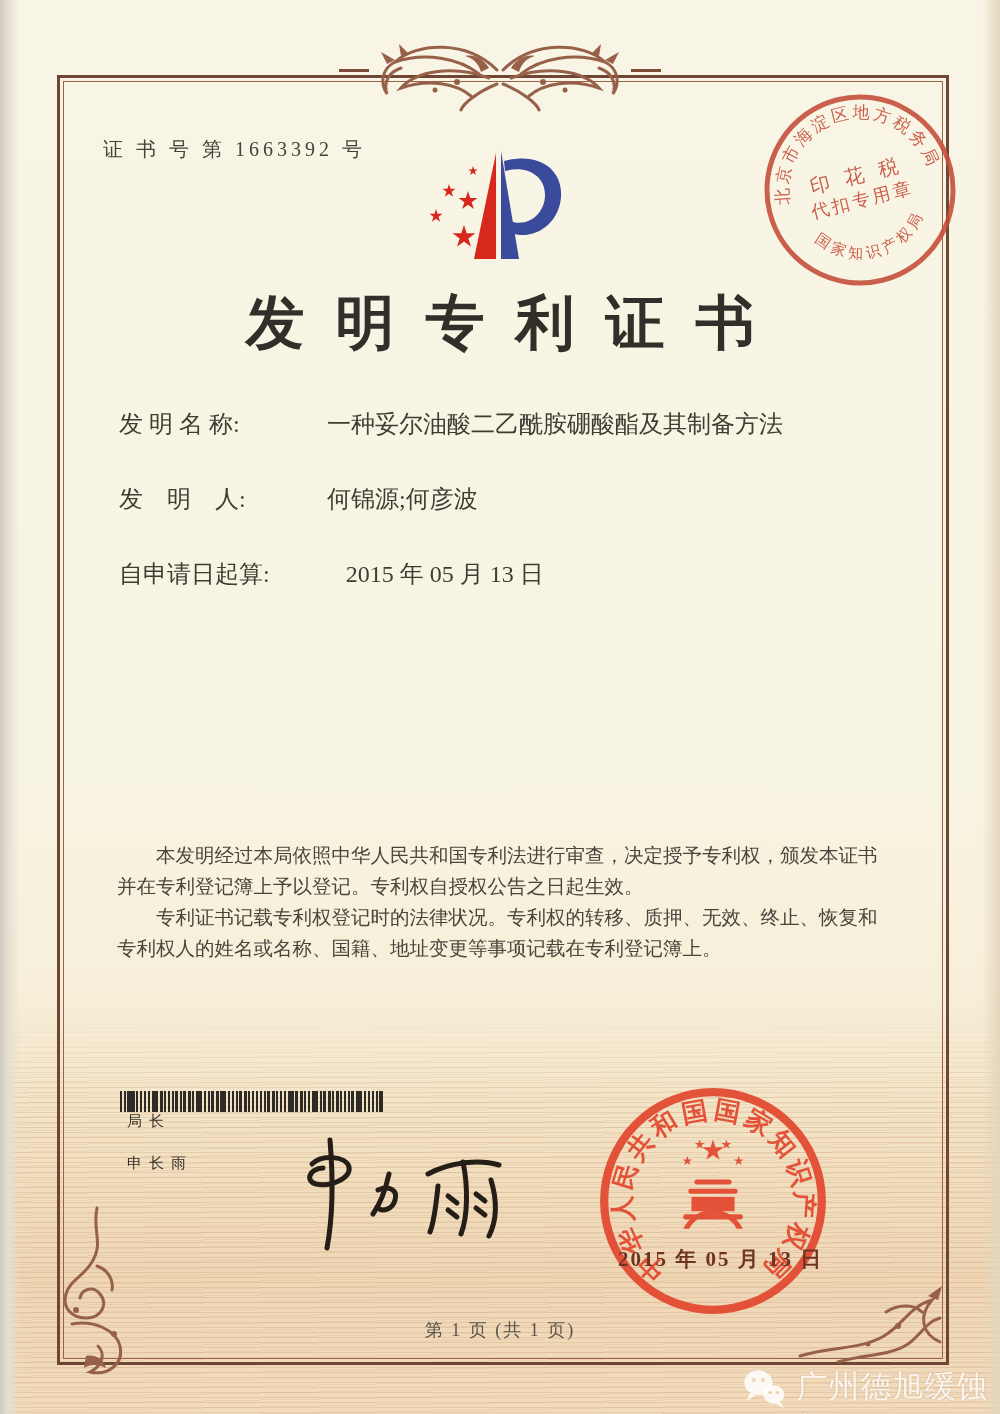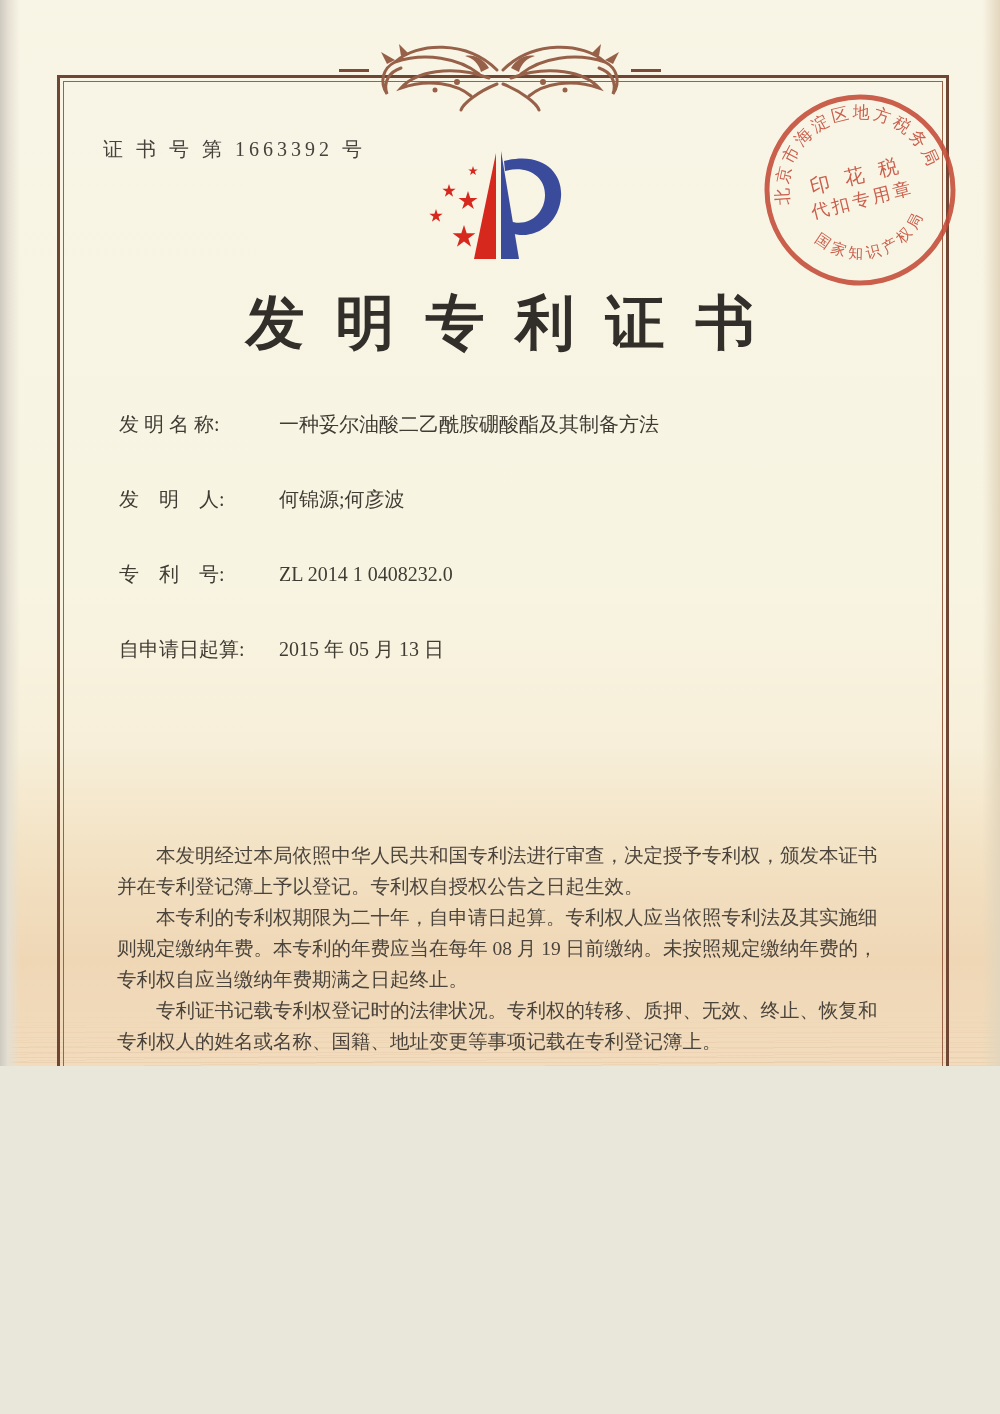"证 书 号 第 1663392" .page { height: 1066px -> 1414px }
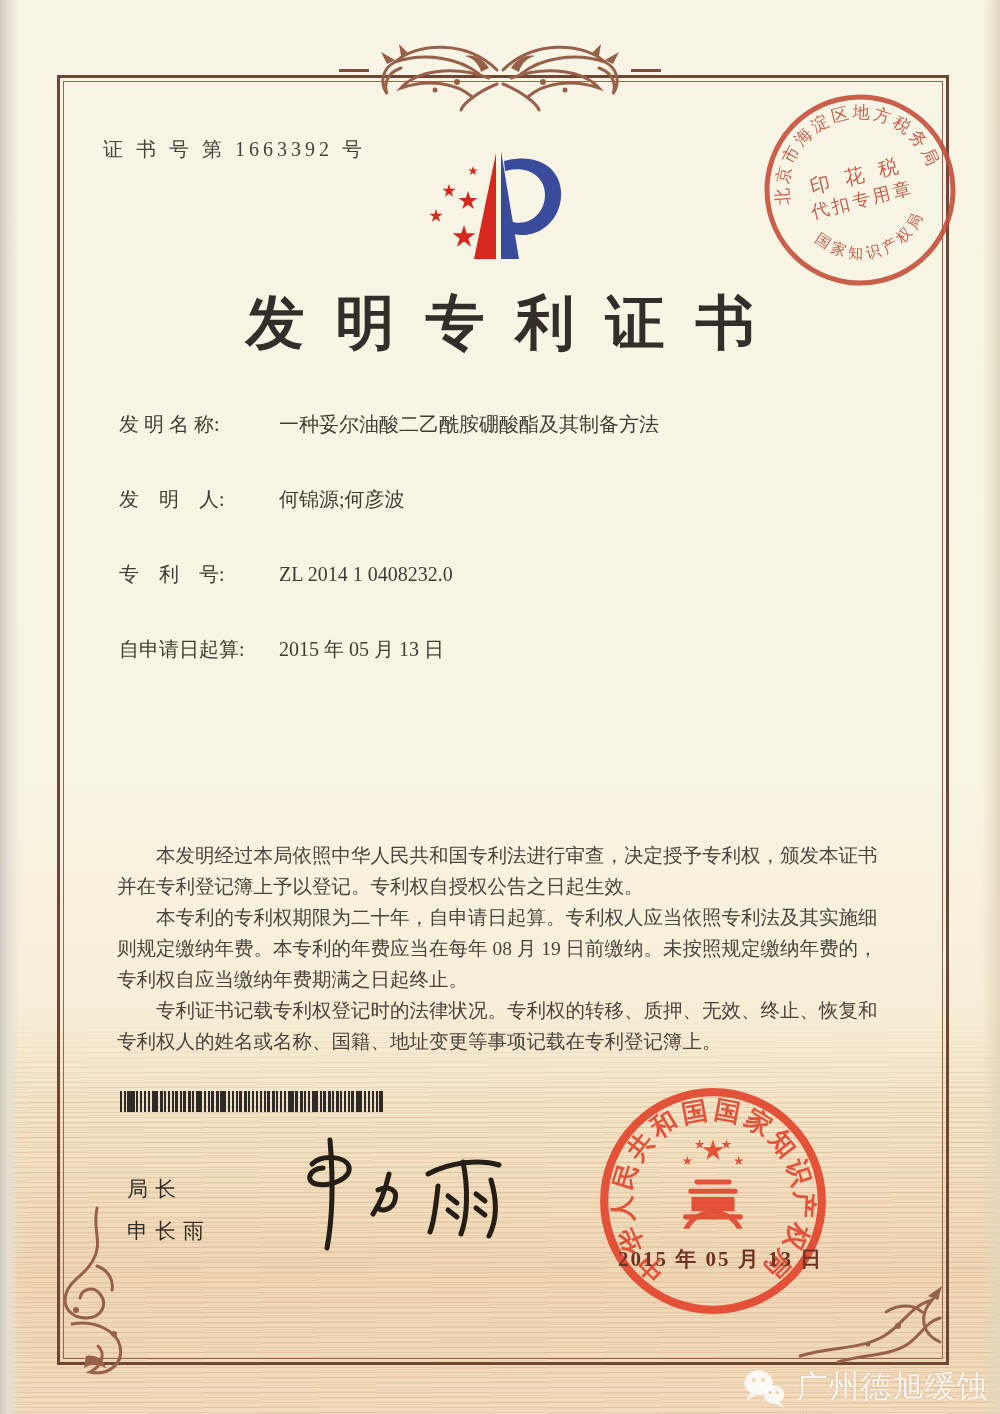"发 明 名 称:" .frow { font-size: 20px -> 24px; gap: none -> 48px }
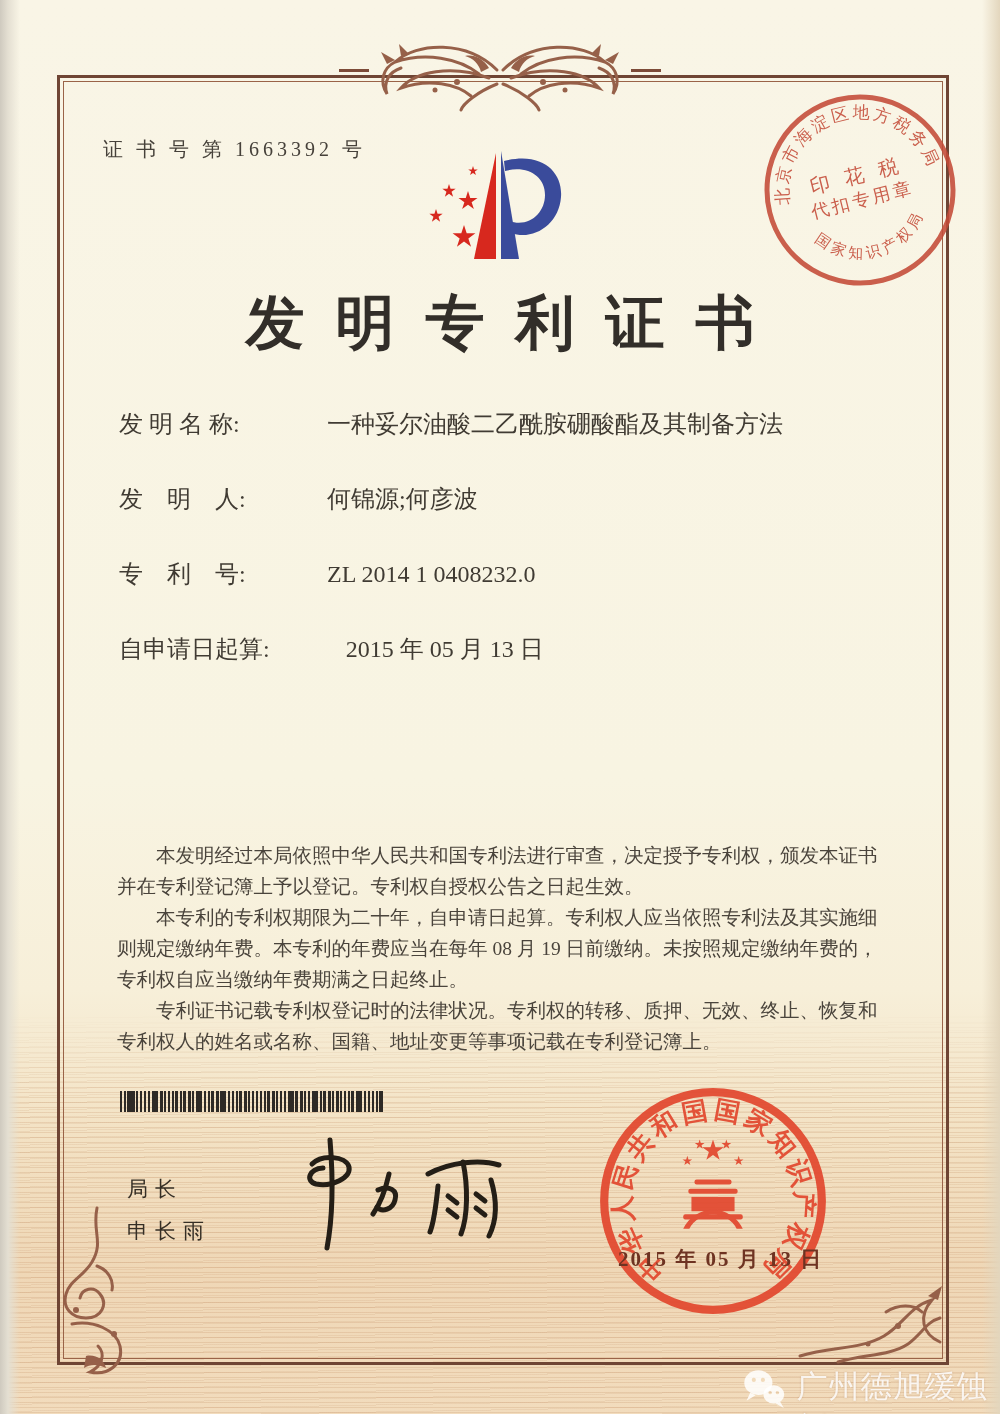"专 利 号:" div.frow { html: <div> <span>专 利 号:</span> <span>ZL 2014 1 0408232.0</span> </div> -> none }
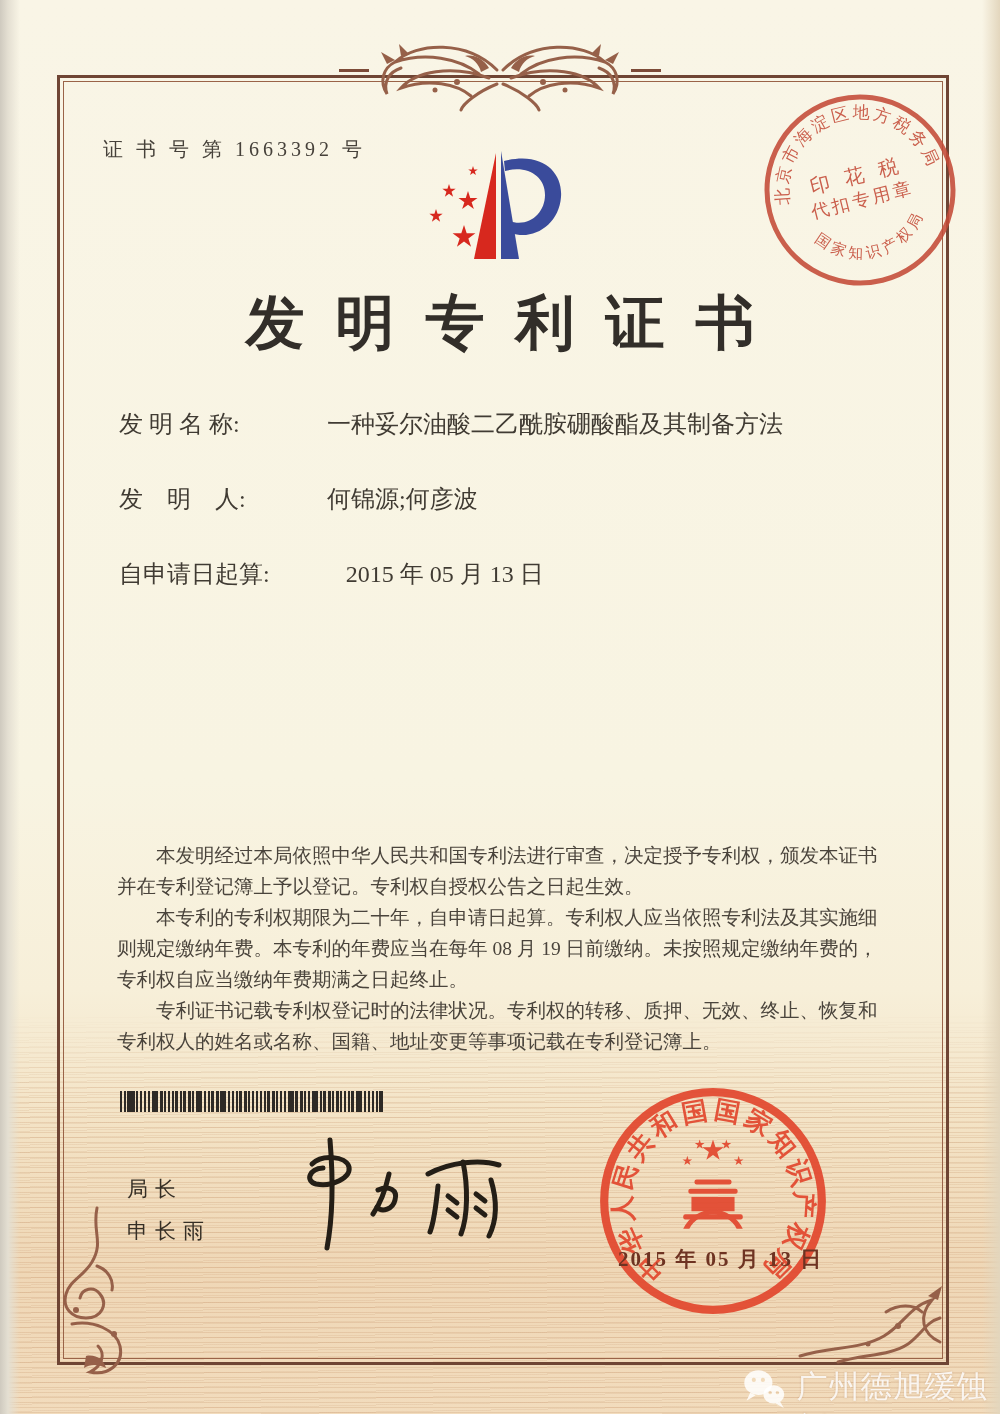"本专利的专利权期限为二十年，自申请日起算。专利权人应当依照专利法及其实施细则规定" p { html: <p>本专利的专利权期限为二十年，自申请日起算。专利权人应当依照专利法及其实施细则规定缴纳年费。本专利的年费应当在每年 08 月 19 日前缴纳。未按照规定缴纳年费的，专利权自应当缴纳年费期满之日起终止。</p> -> none }
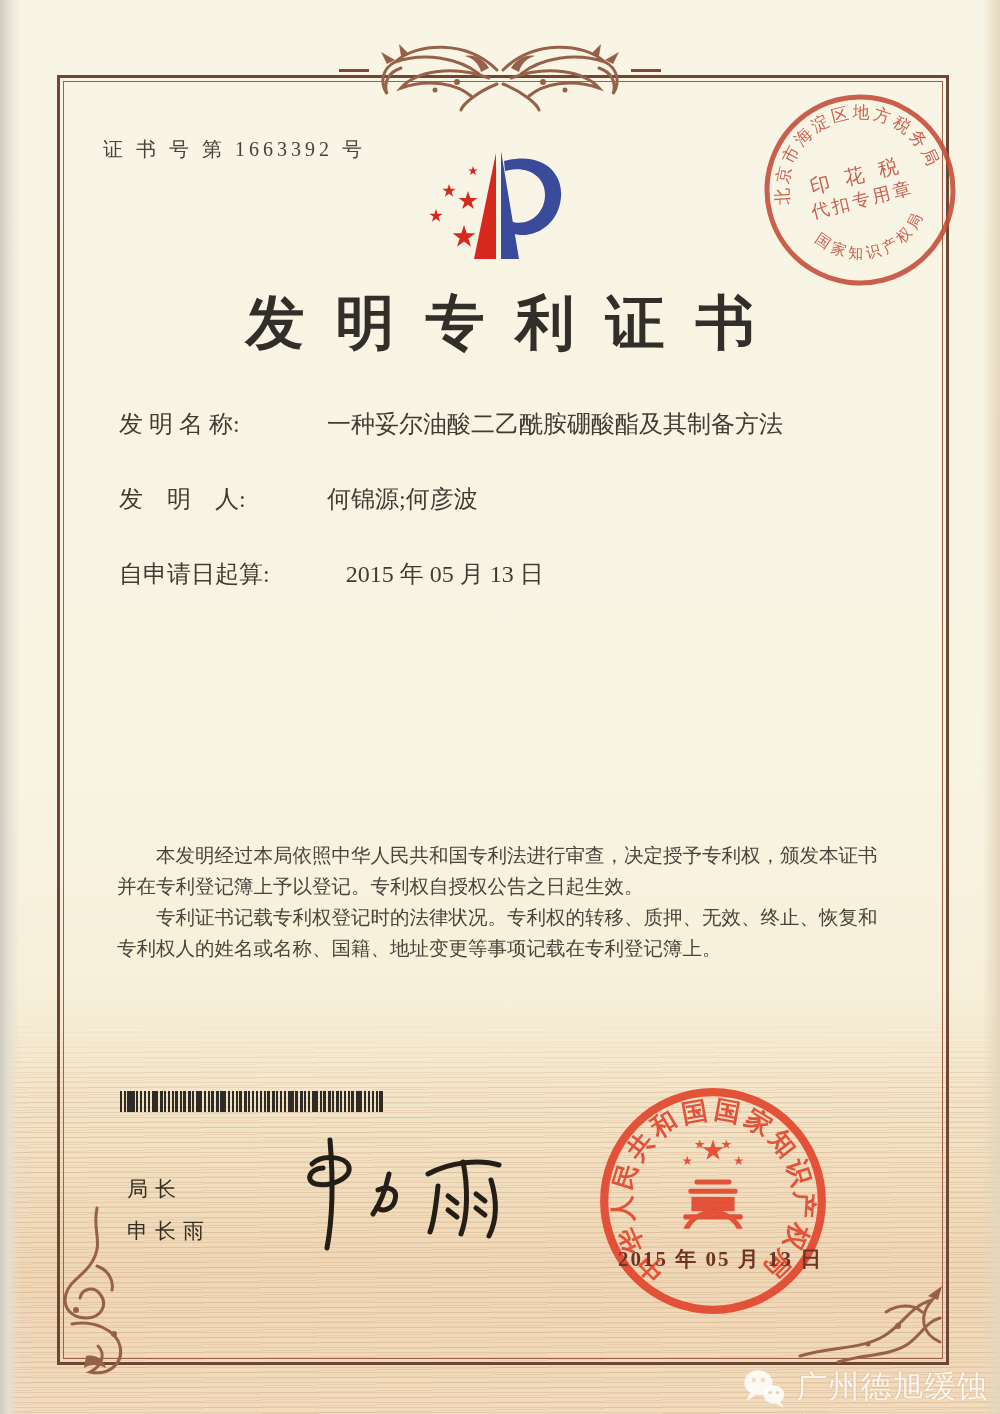"局长" .director { font-size: 21px -> 15px; top: 1168px -> 1100px }
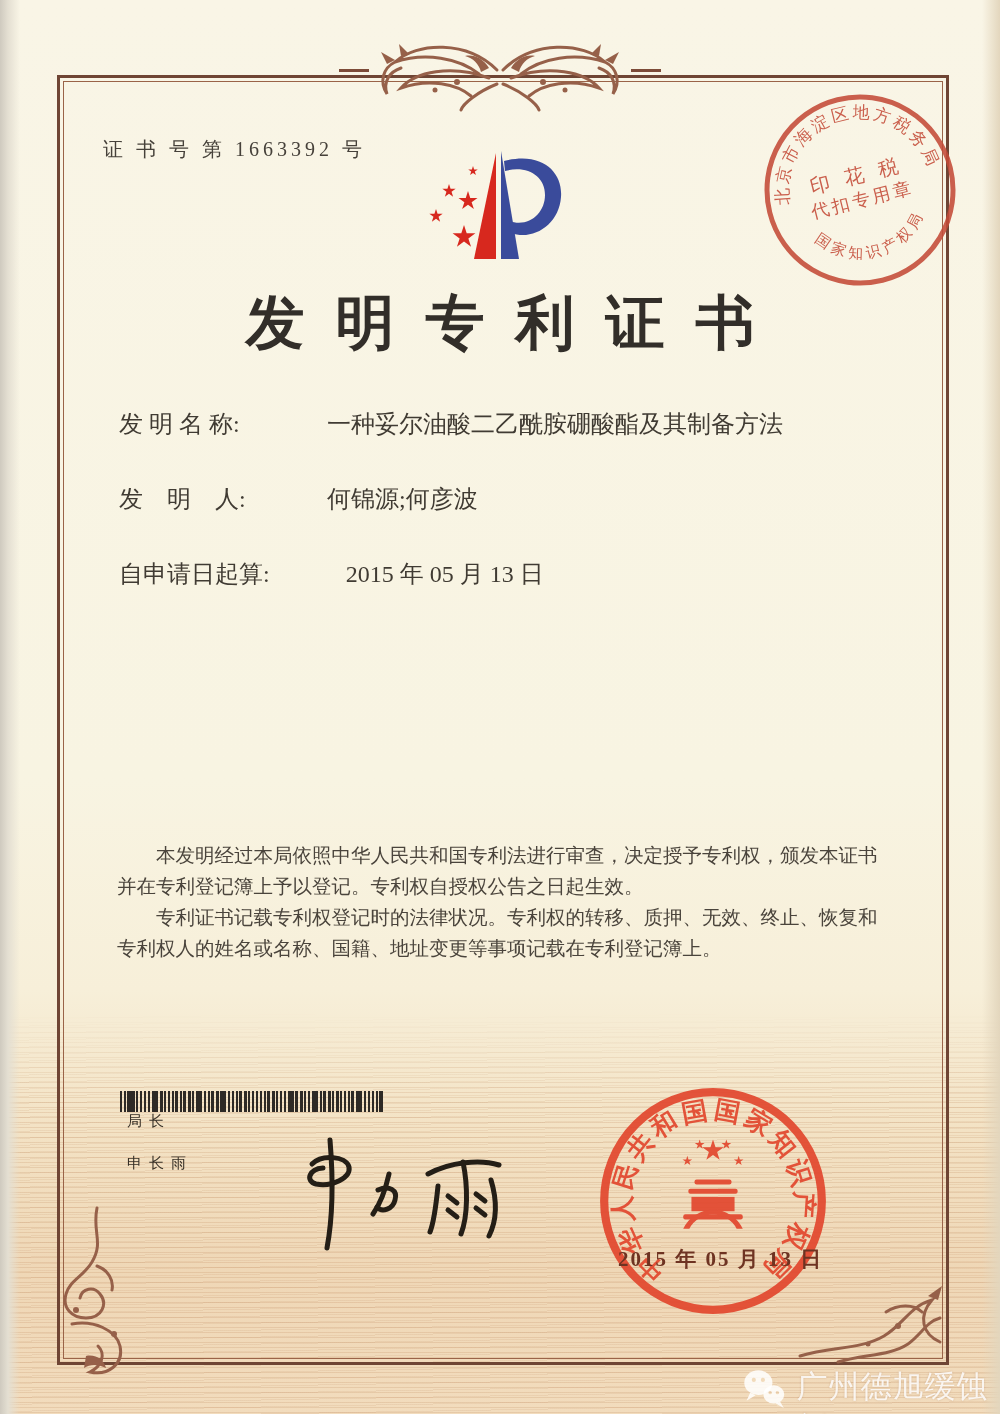"第 1 页 (共 1" div.footer { html: none -> <div>第 1 页 (共 1 页)</div> }
